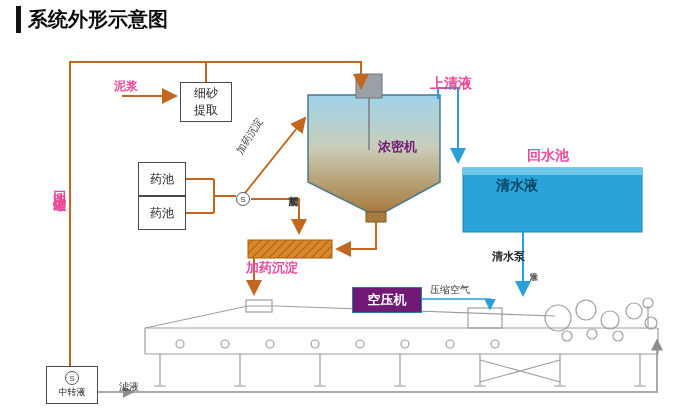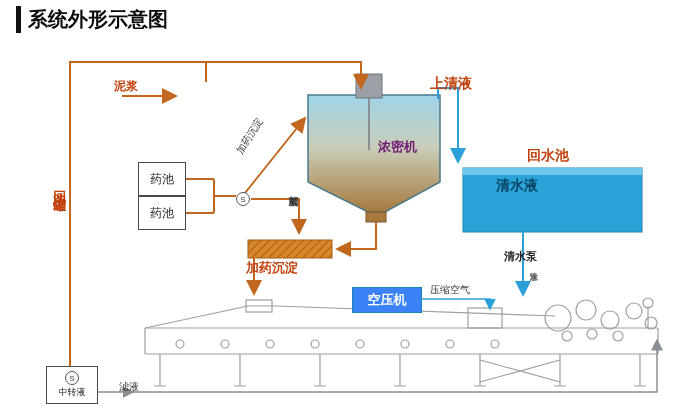"泥浆" .lbl { color: #c2410c -> #ec4899 }
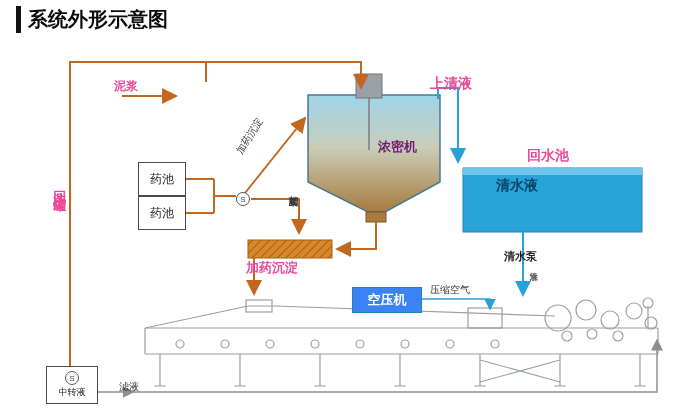"细砂提取" div.box { html: none -> <div> <span>细砂提取</span> </div> }
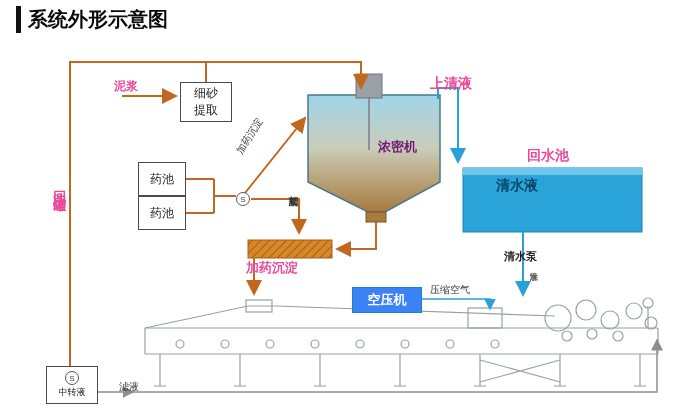"清水泵" .s11 { margin-left: 12px -> none }
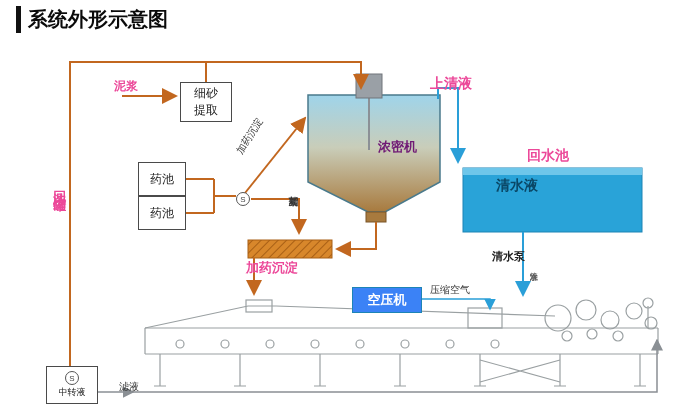"空压机" .compressor { background: #3b82f6 -> #701a75 }
